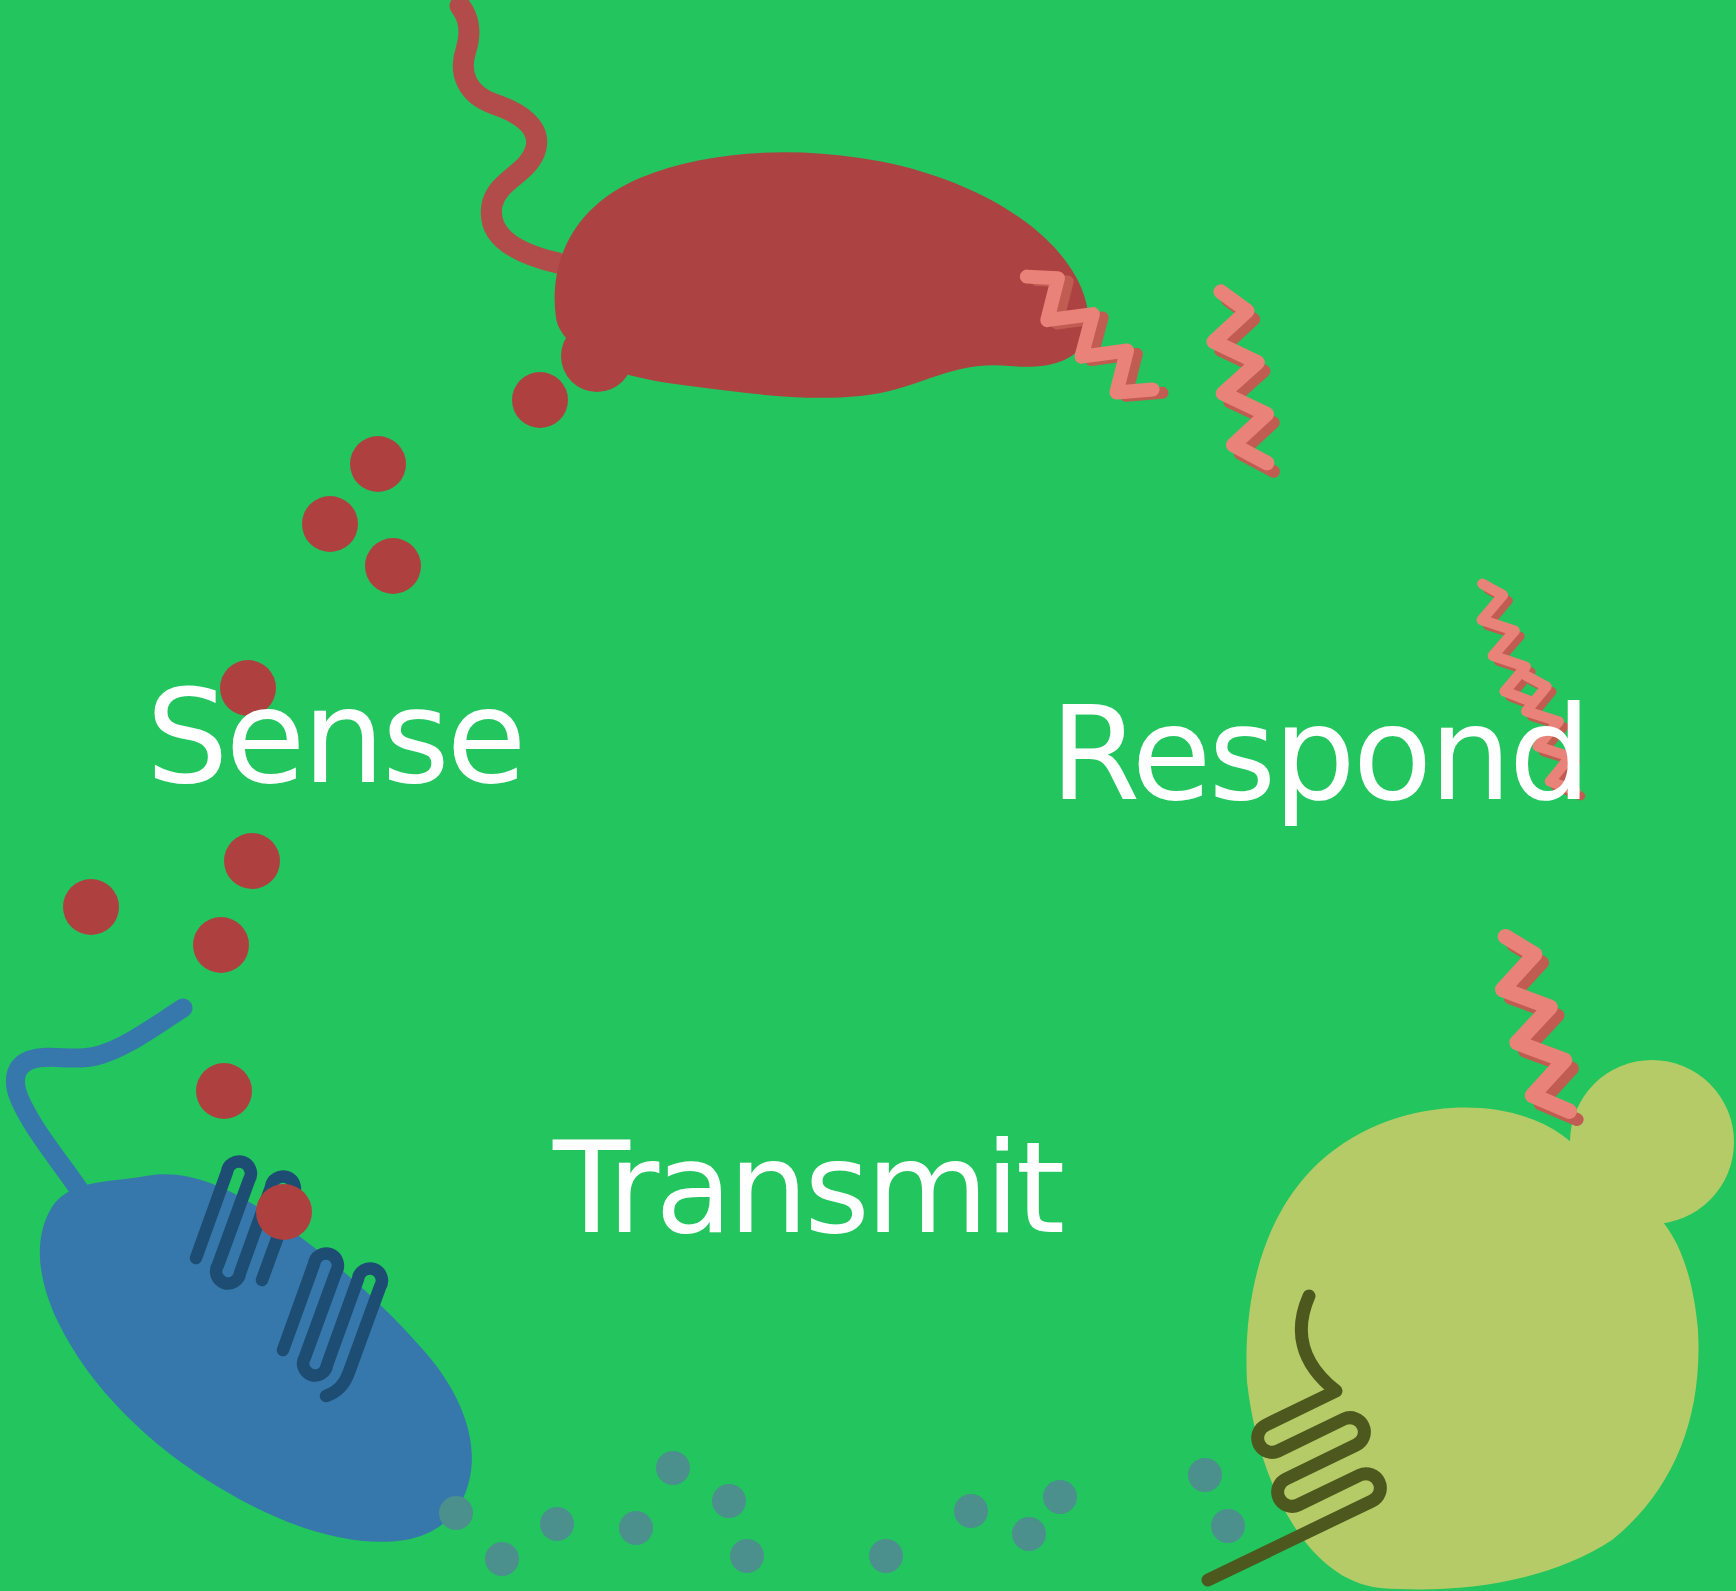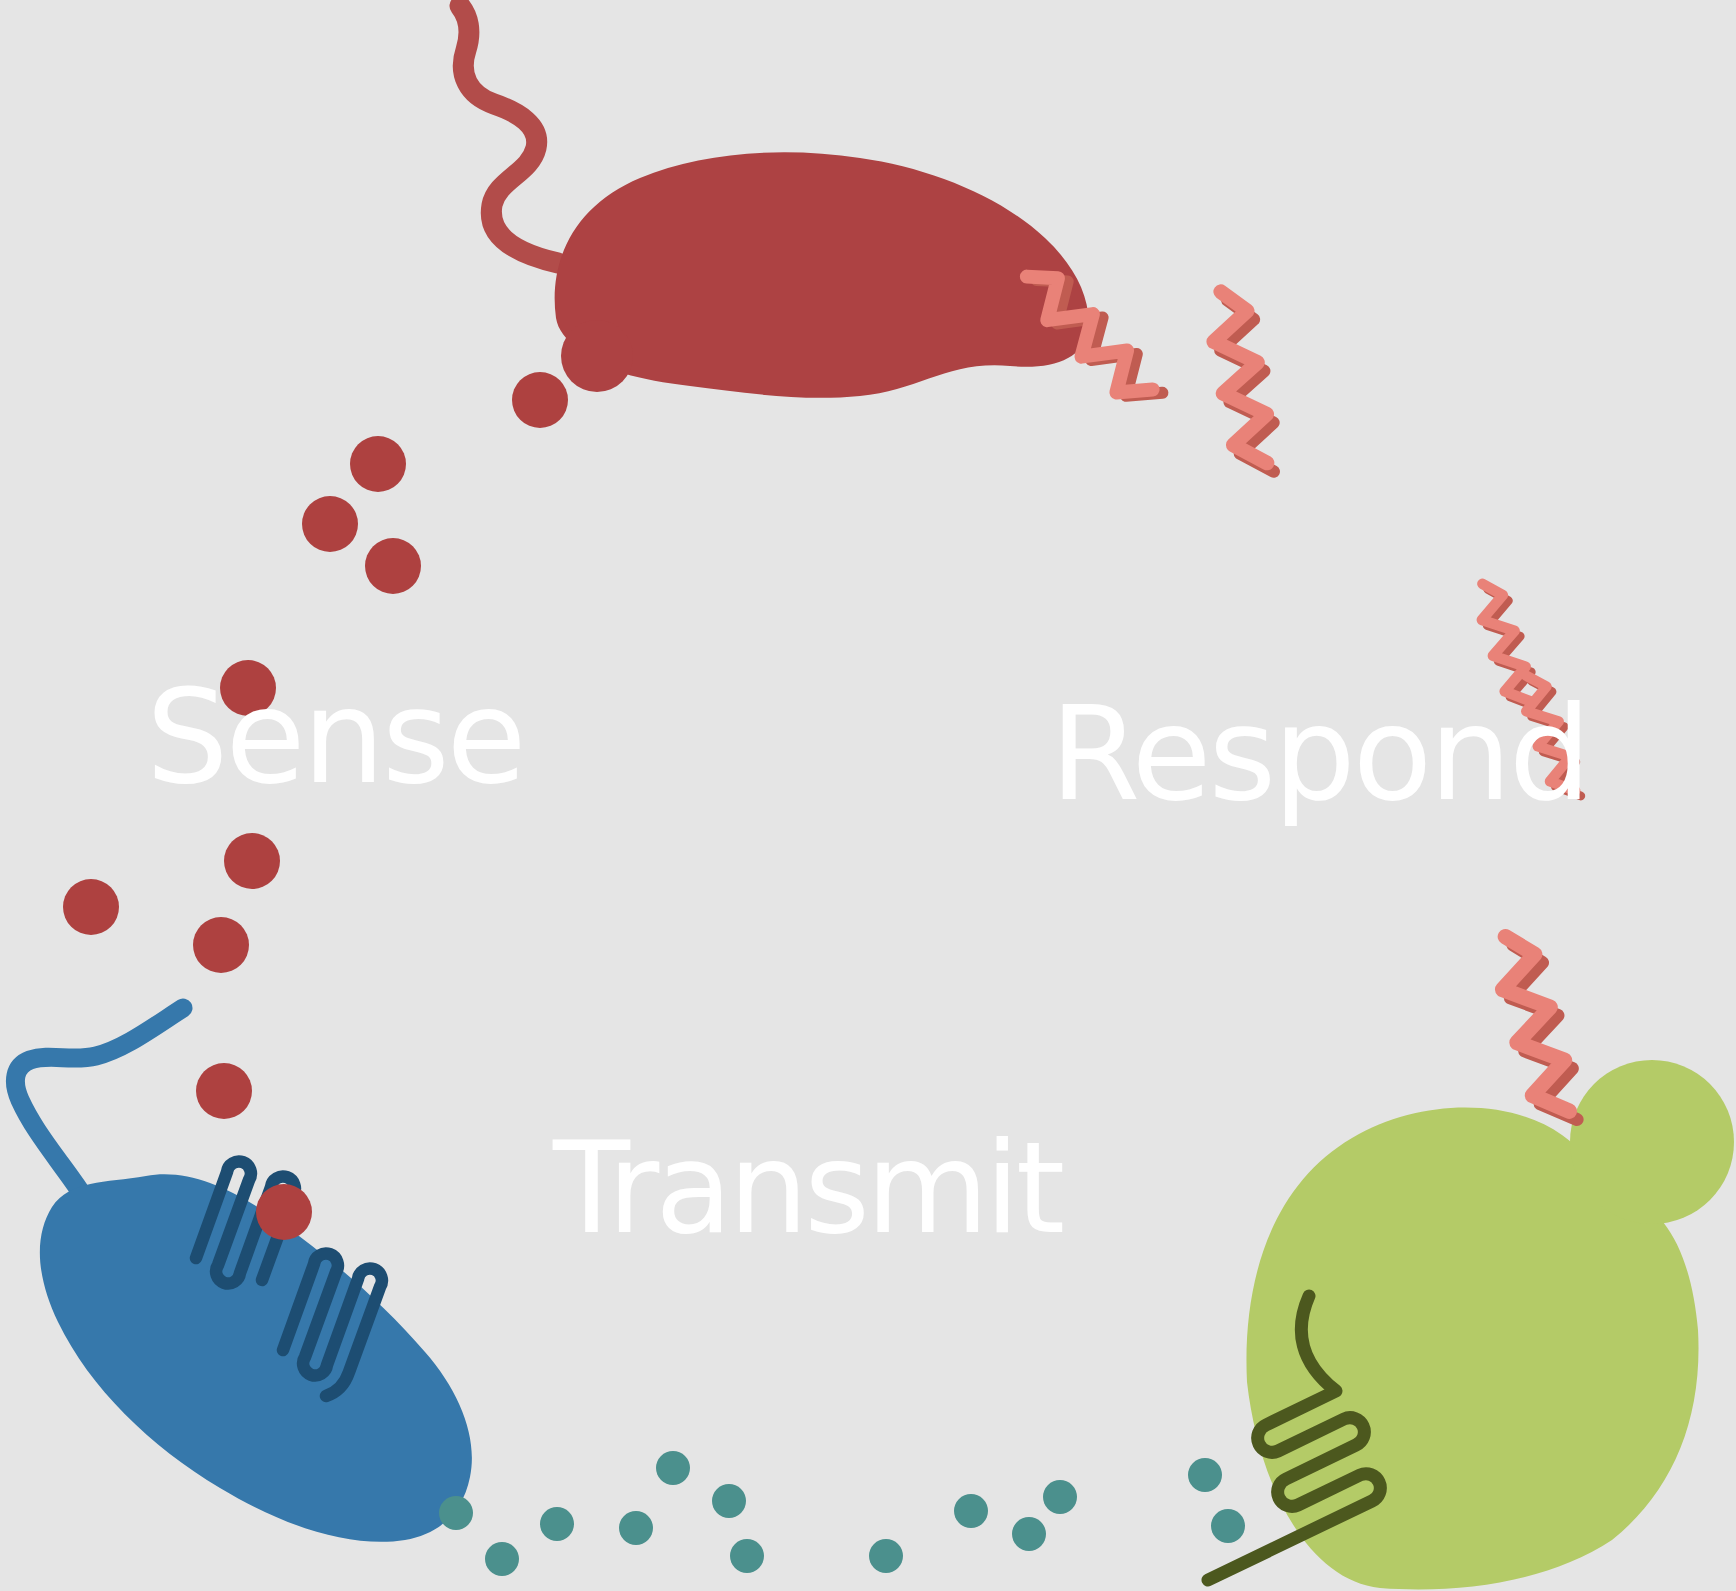"Sense" .stage { background: #e5e5e5 -> #22c55e }
